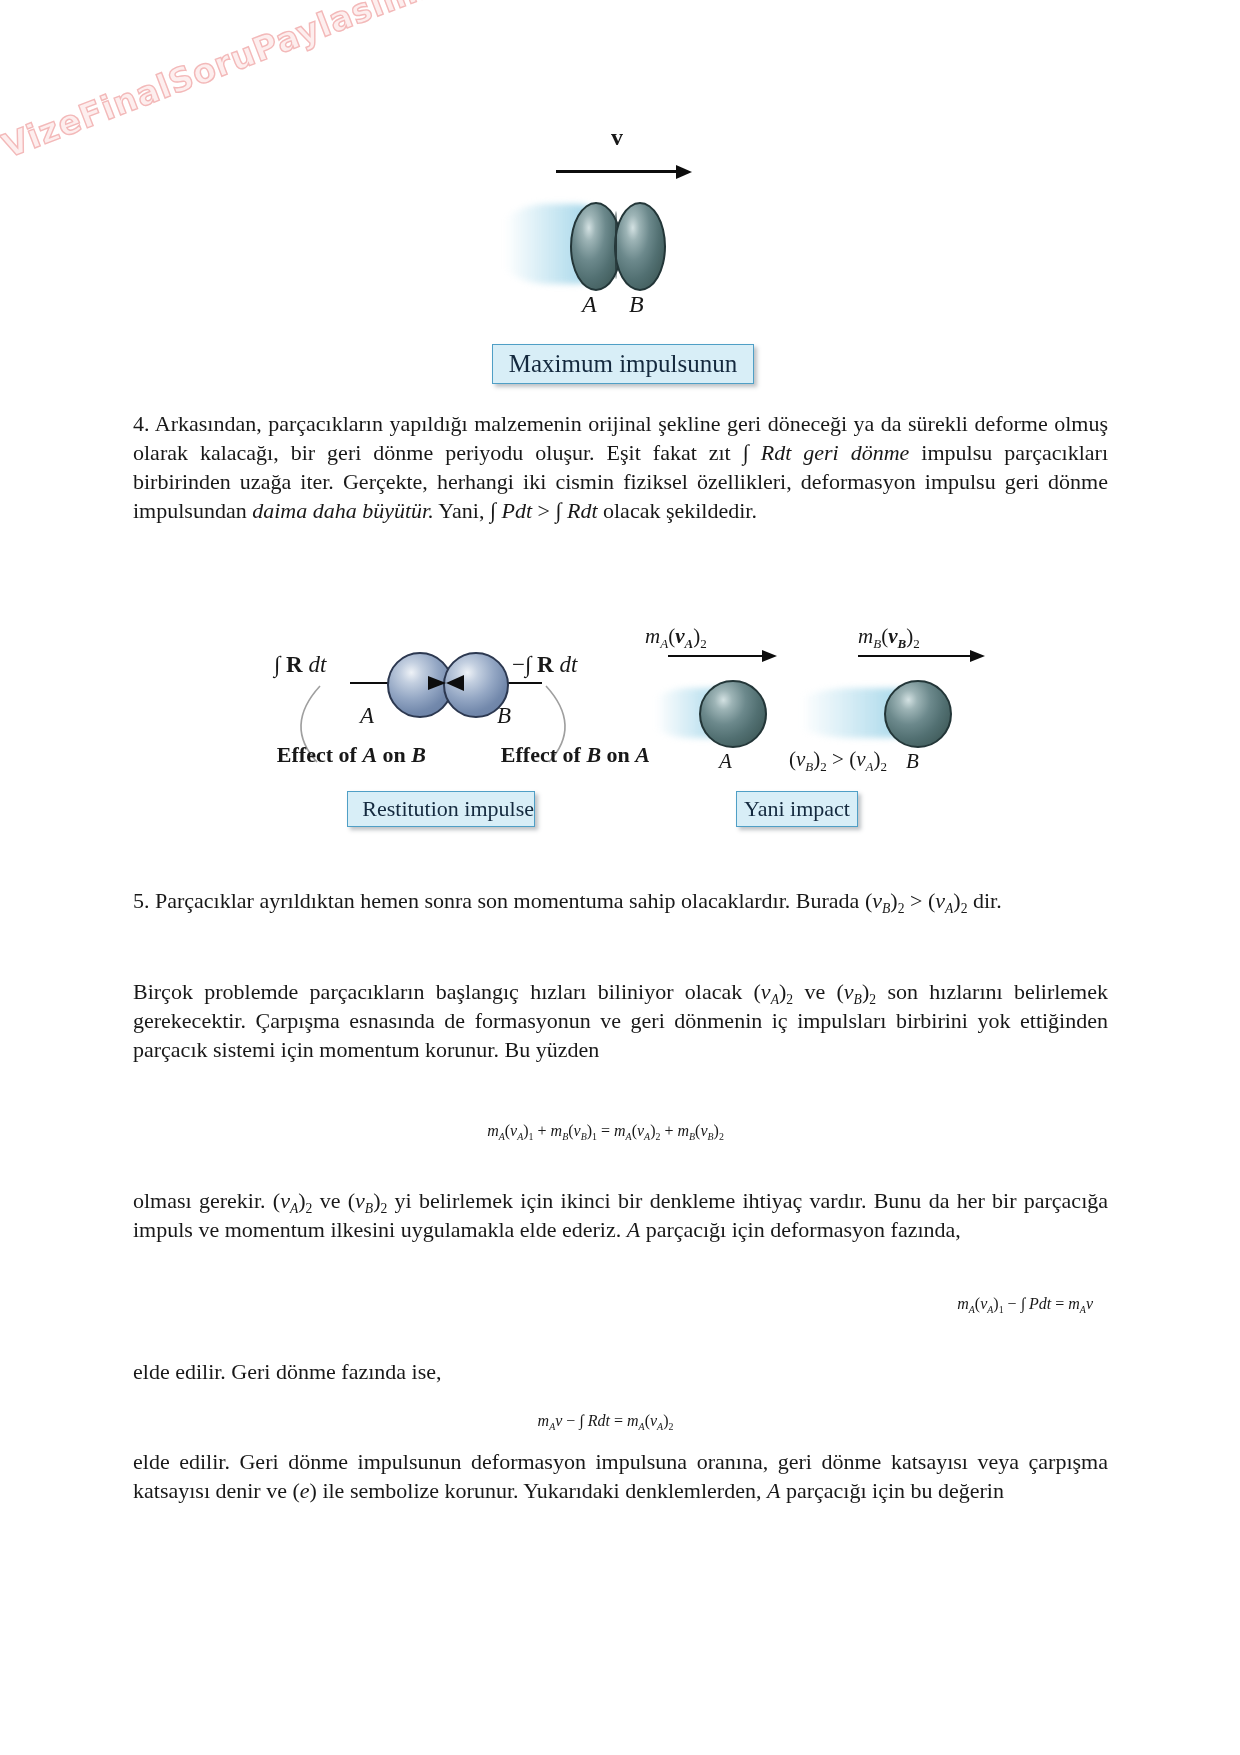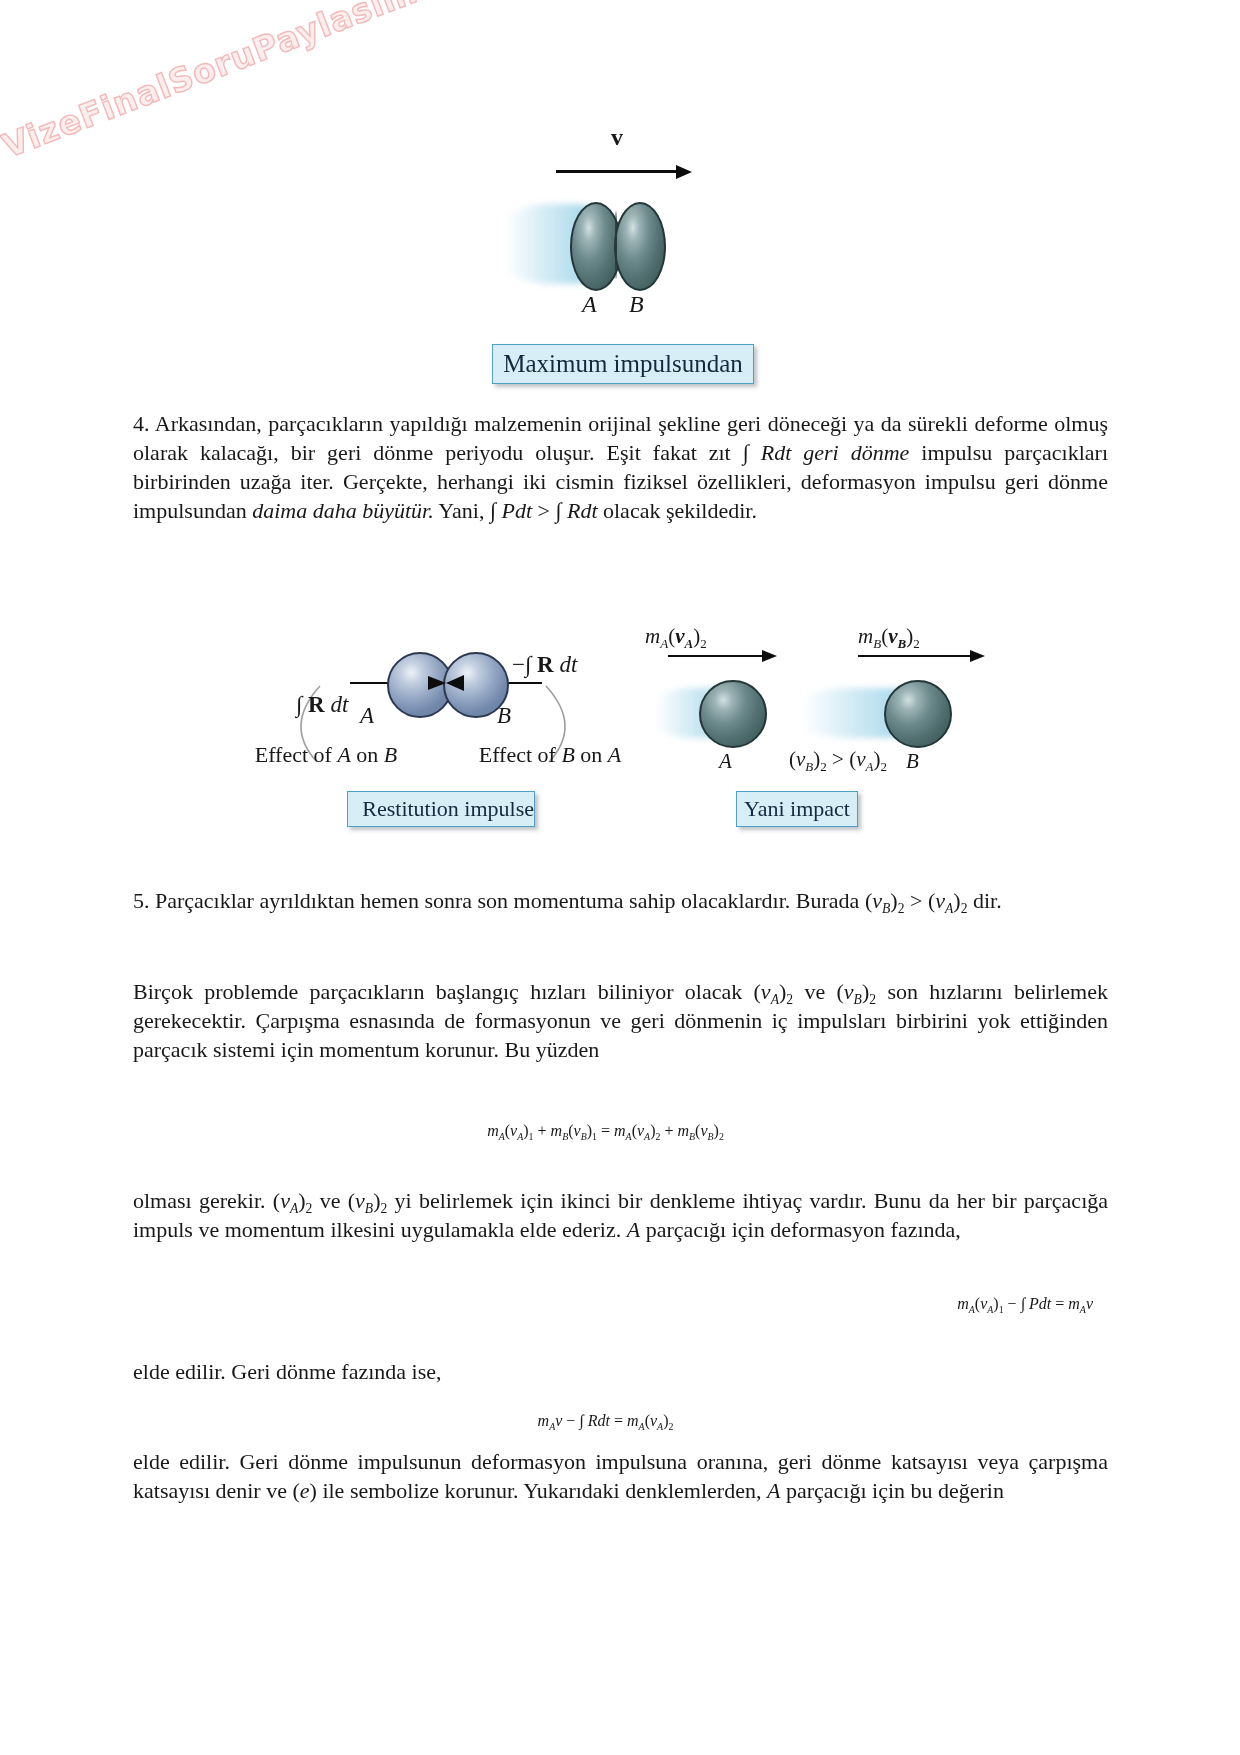"Maximum impulsundan" div.capbox { text: impulsundan -> impulsunun }
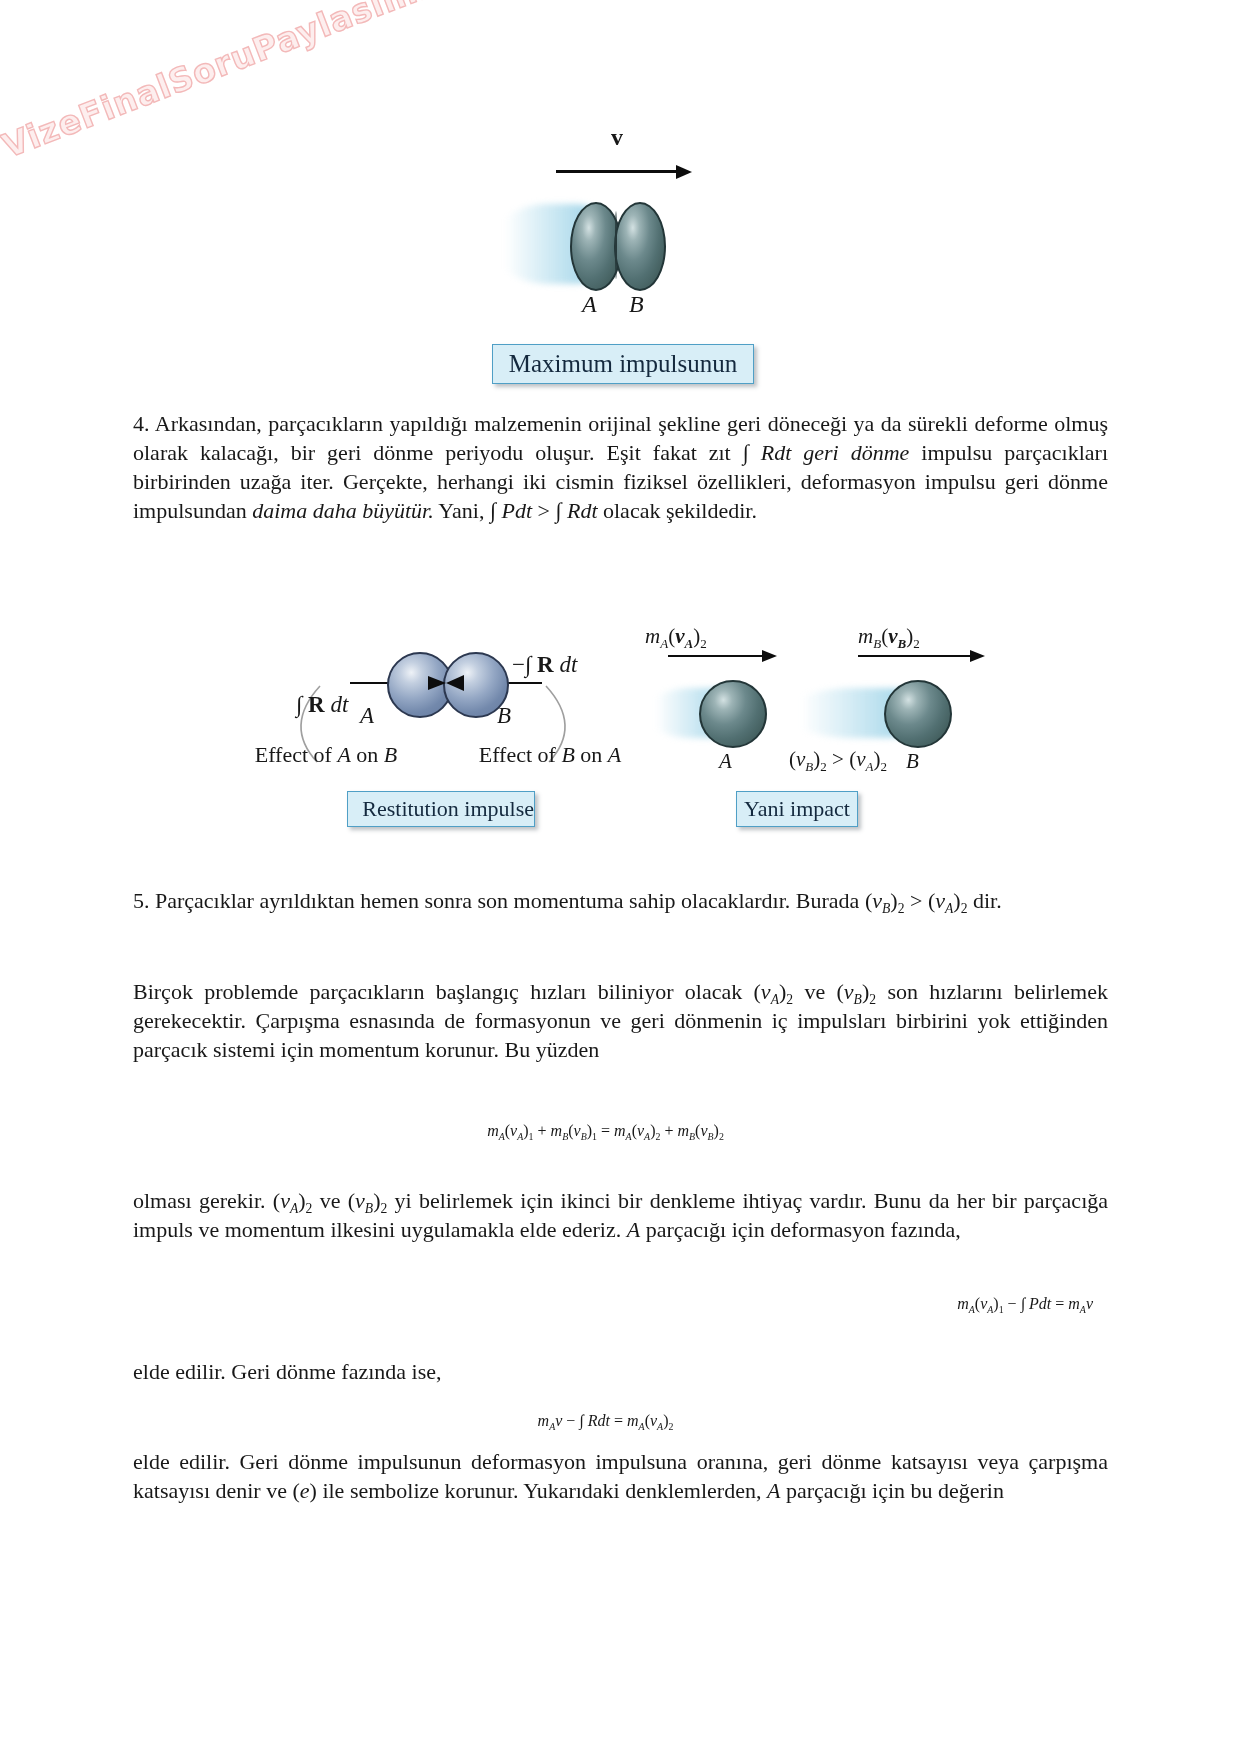"∫ R dt" div.figlabel { left: 296px -> 274px; margin-top: 40px -> none }
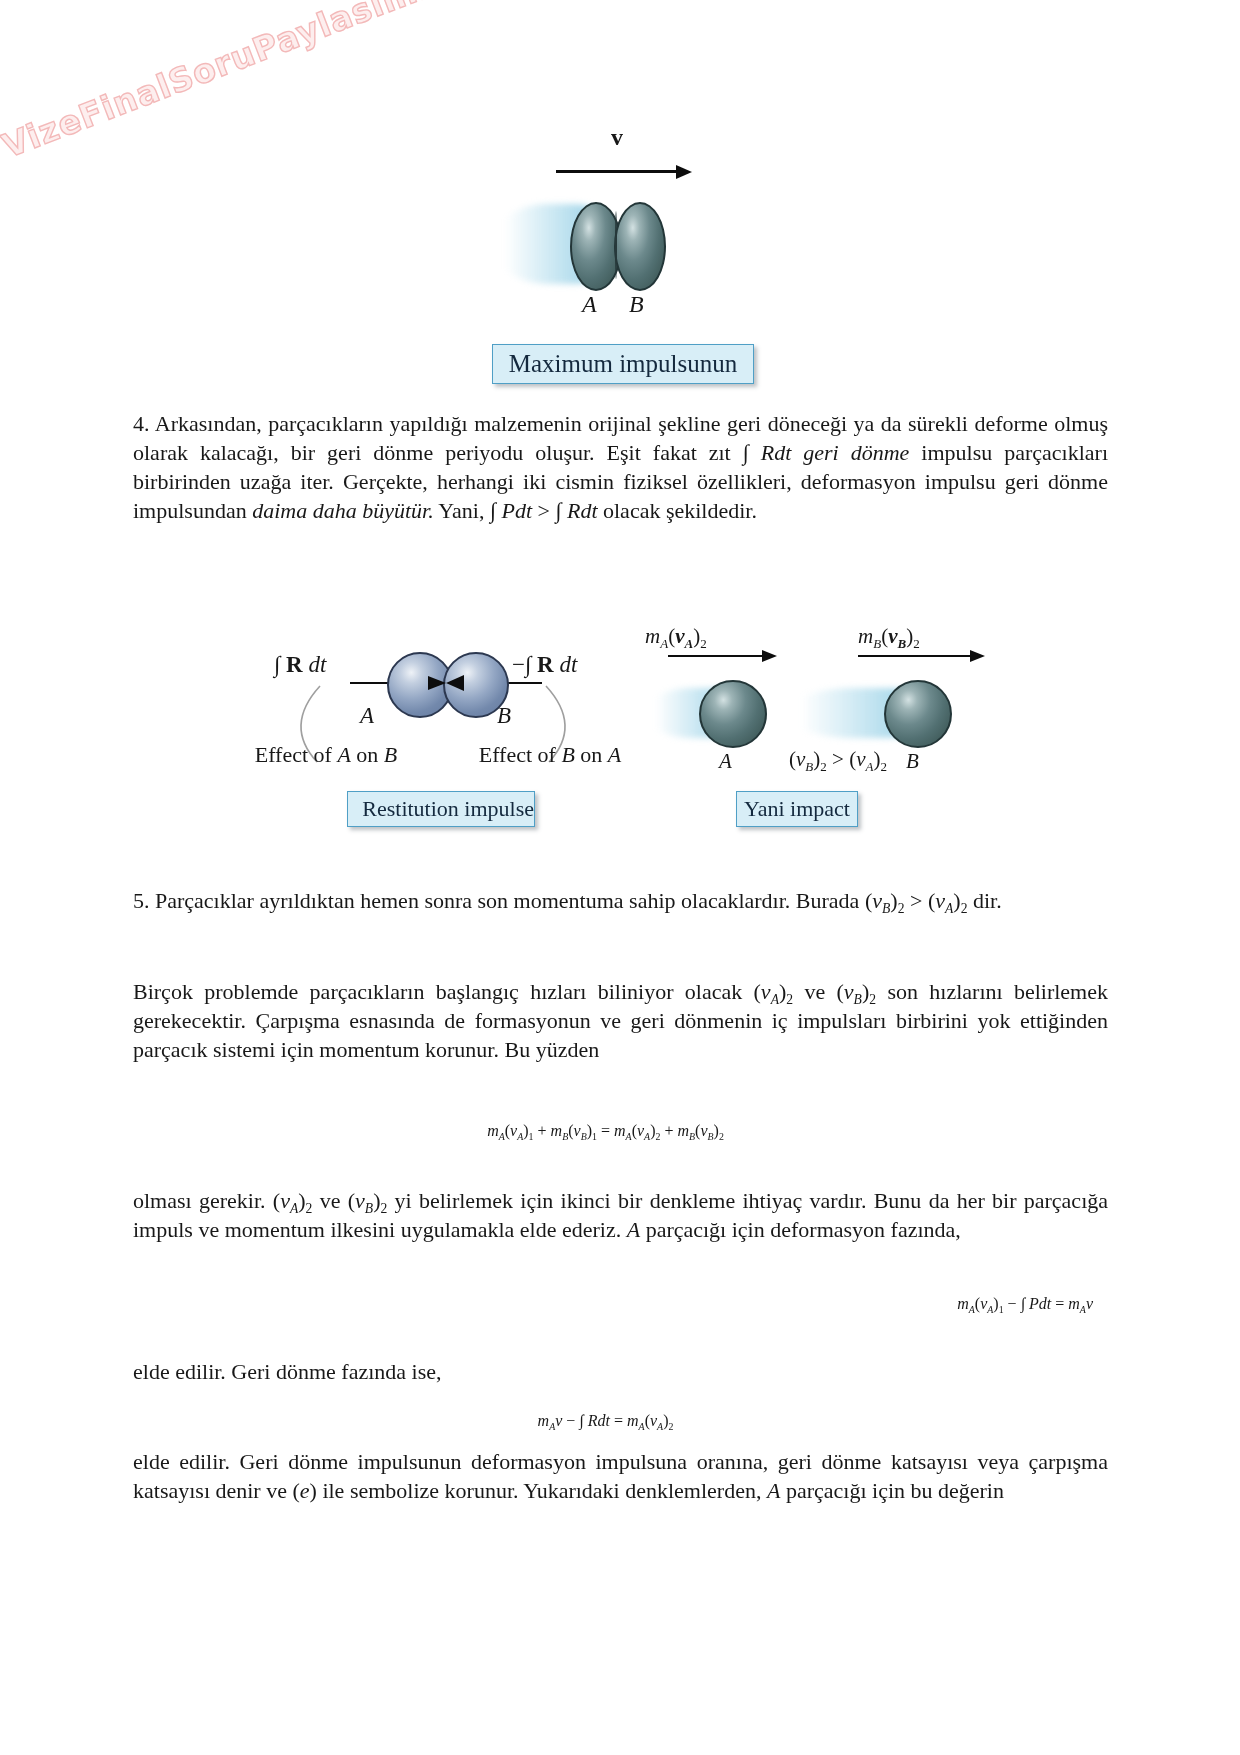"Effect of A on B" .effect { font-weight: none -> bold; text-align: center -> right }
